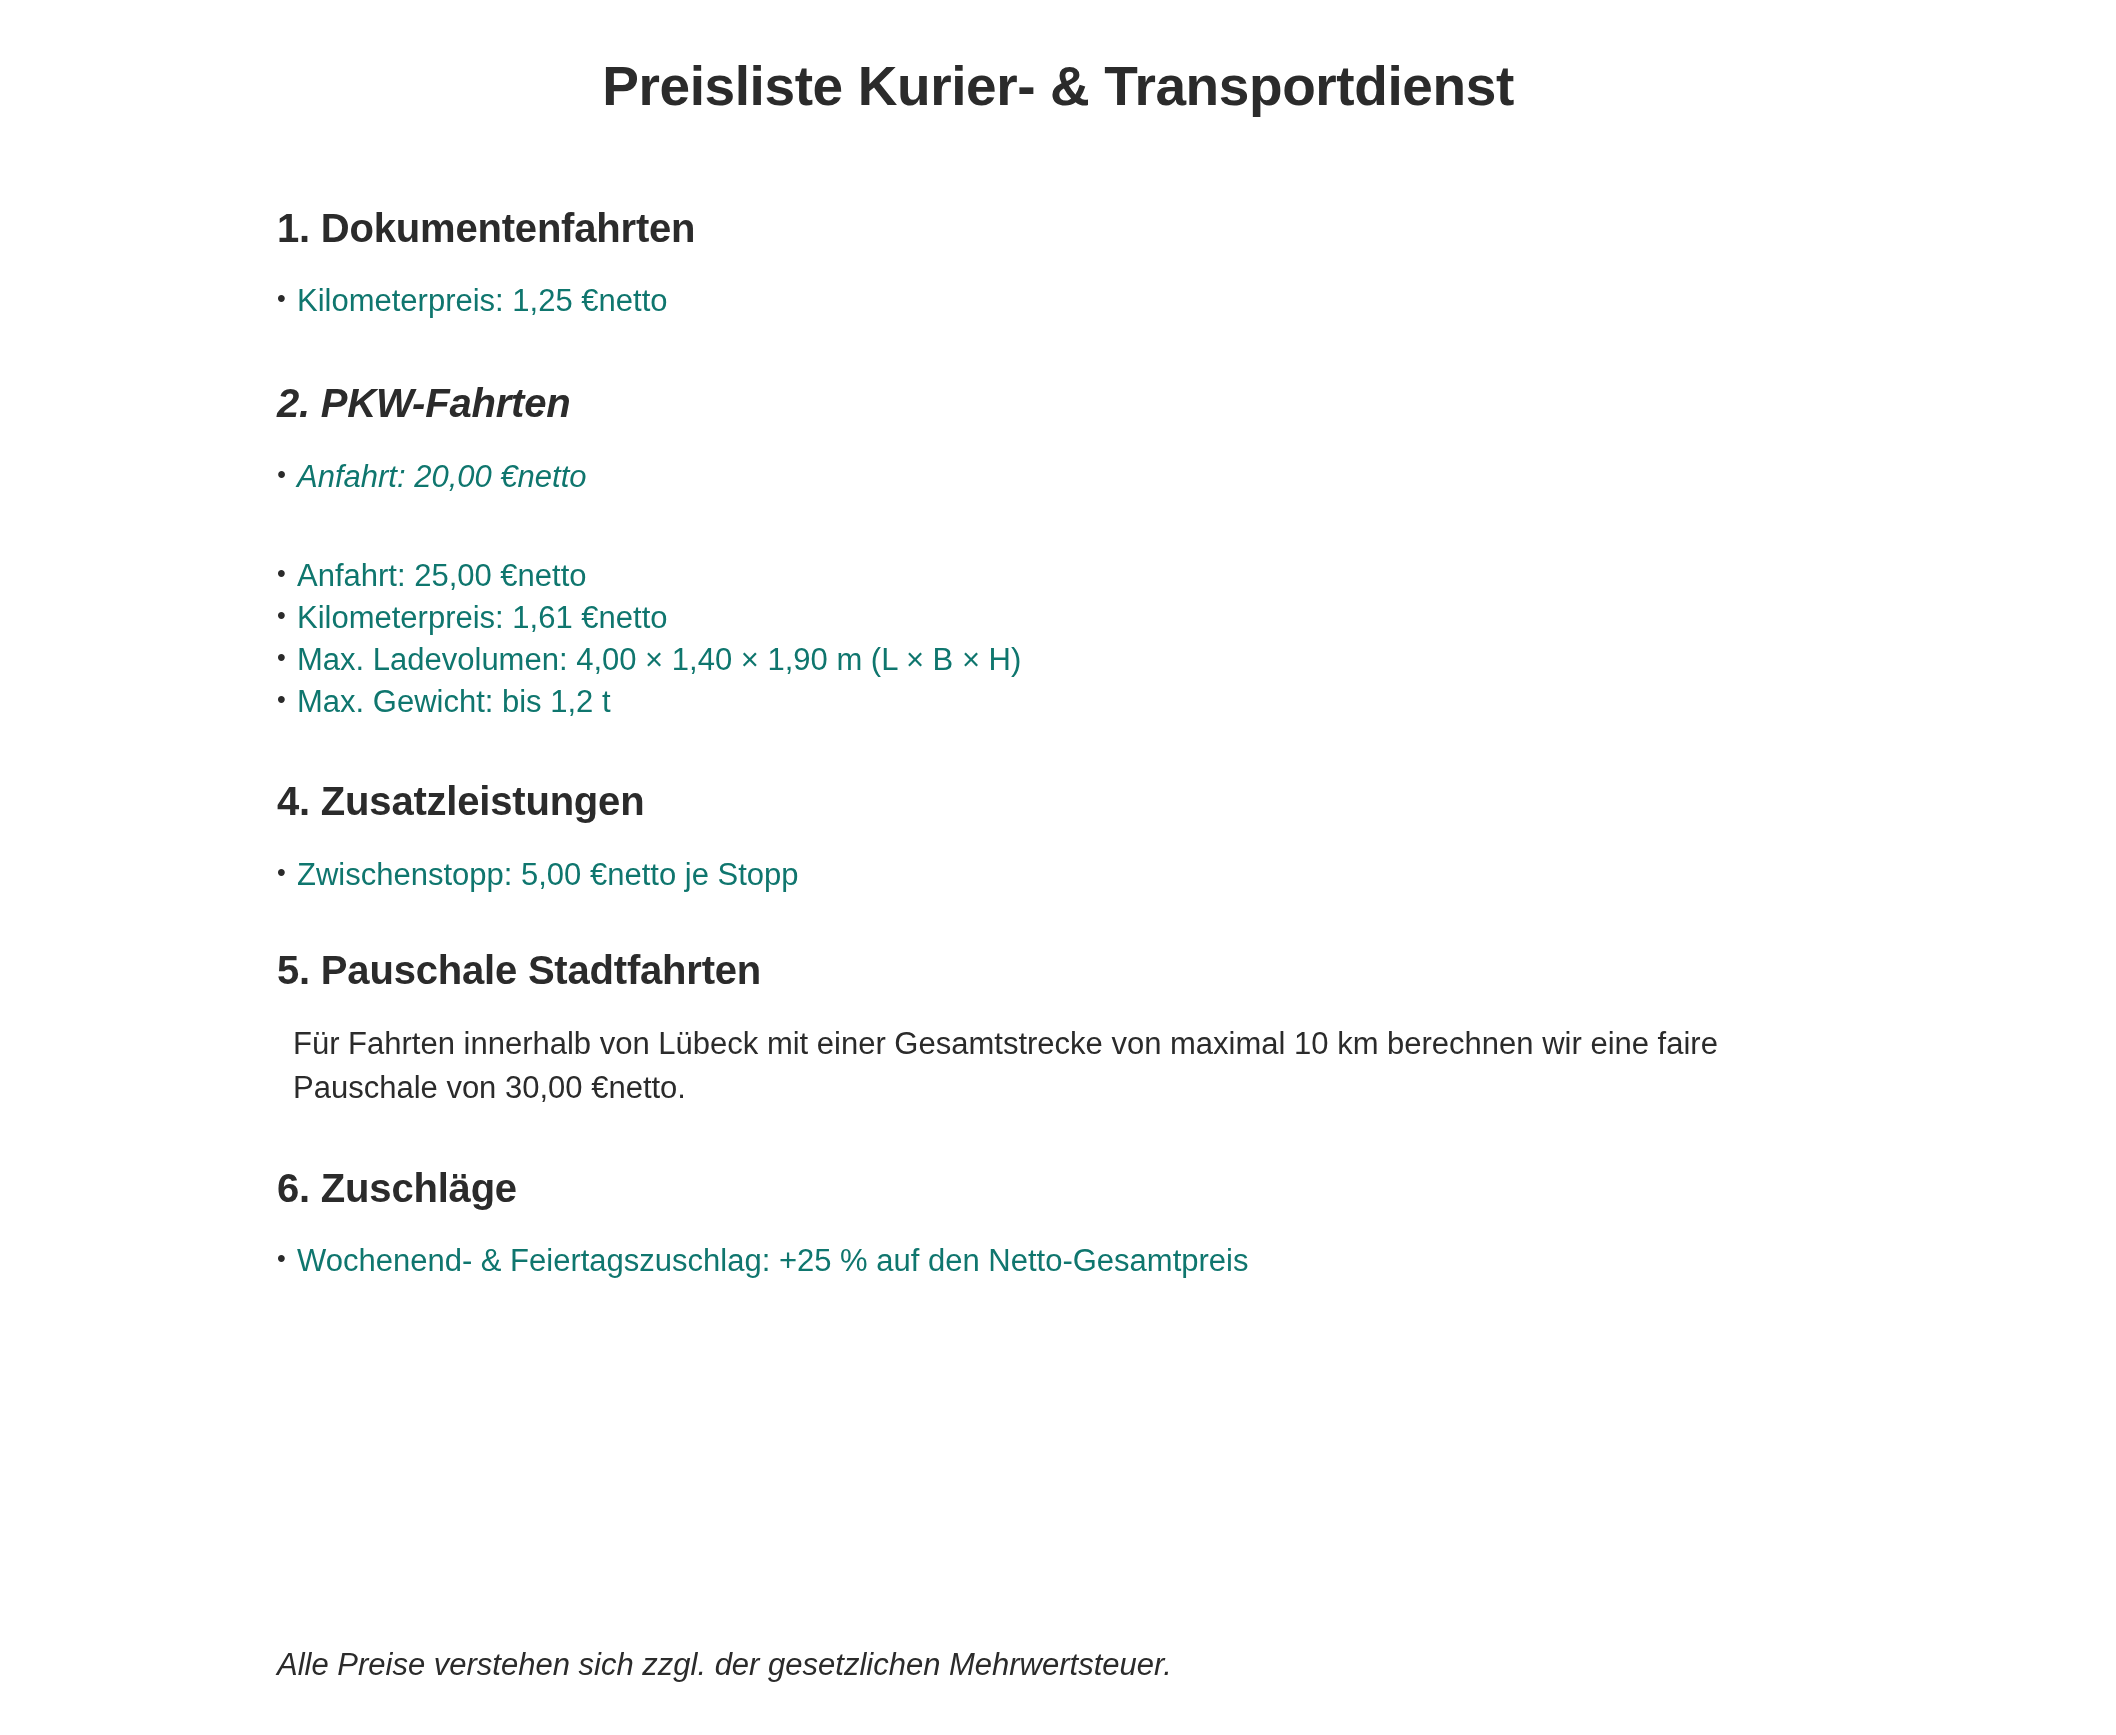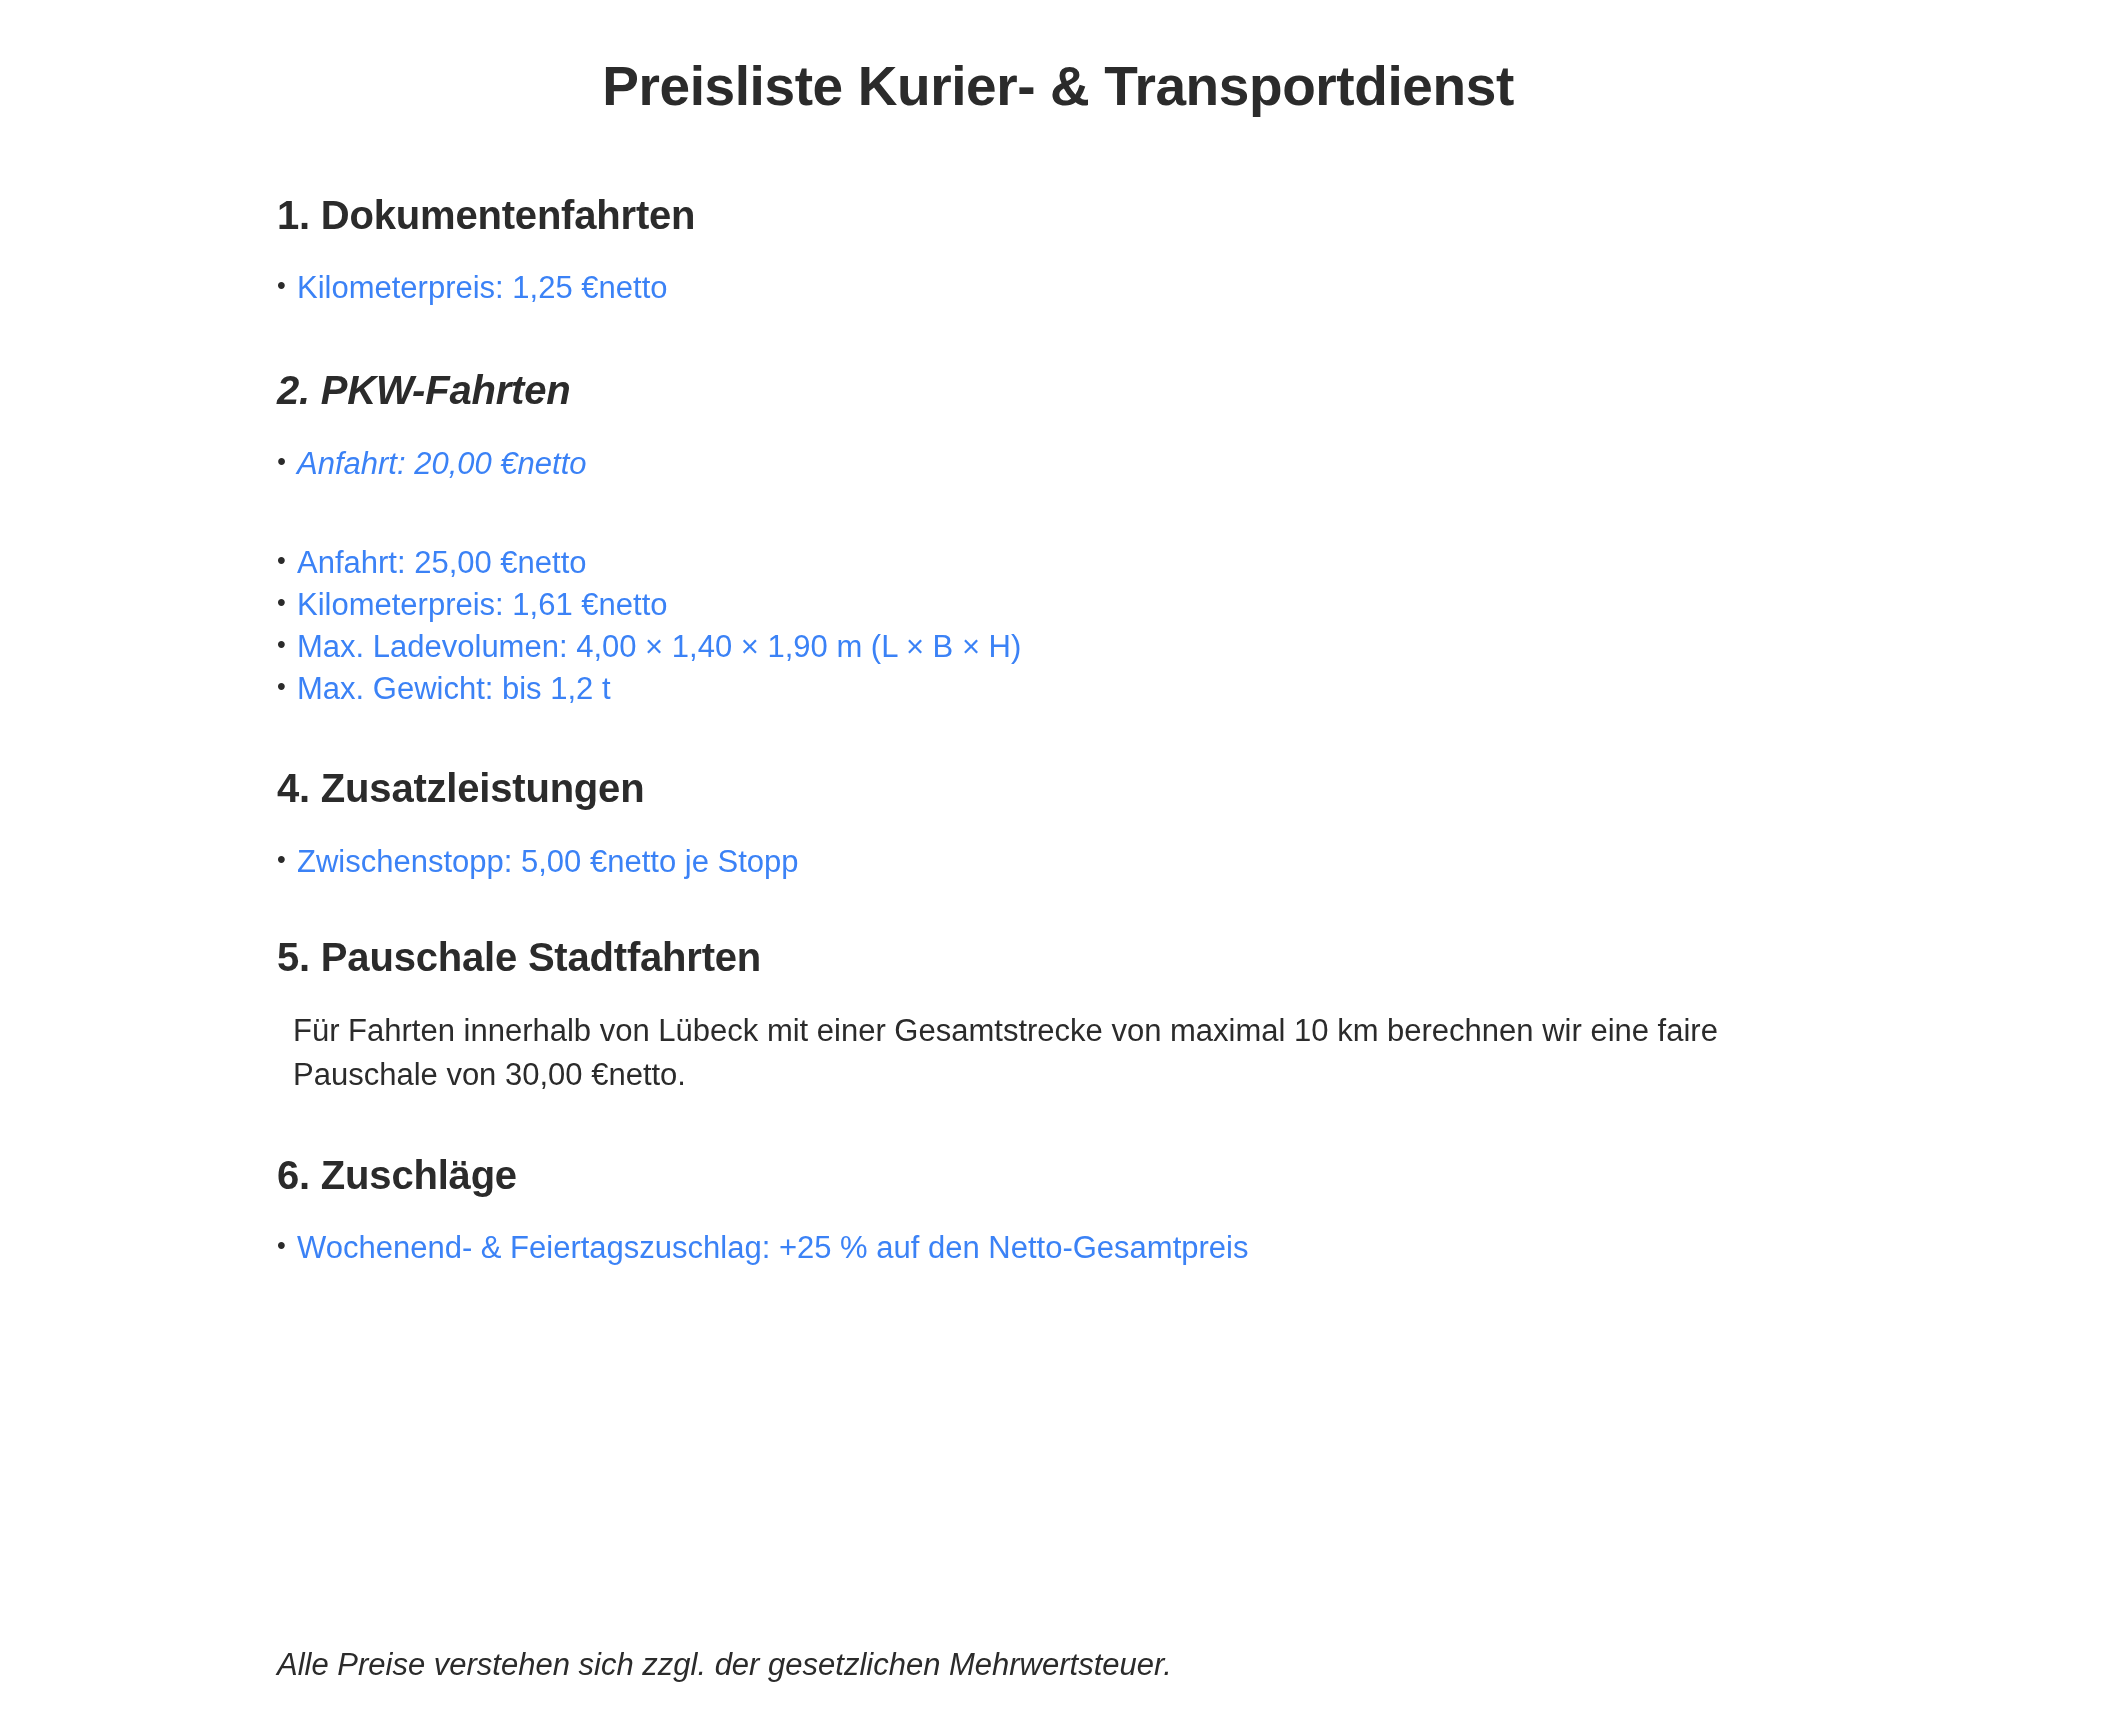"1. Dokumentenfahrten" .content { top: 192px -> 205px }
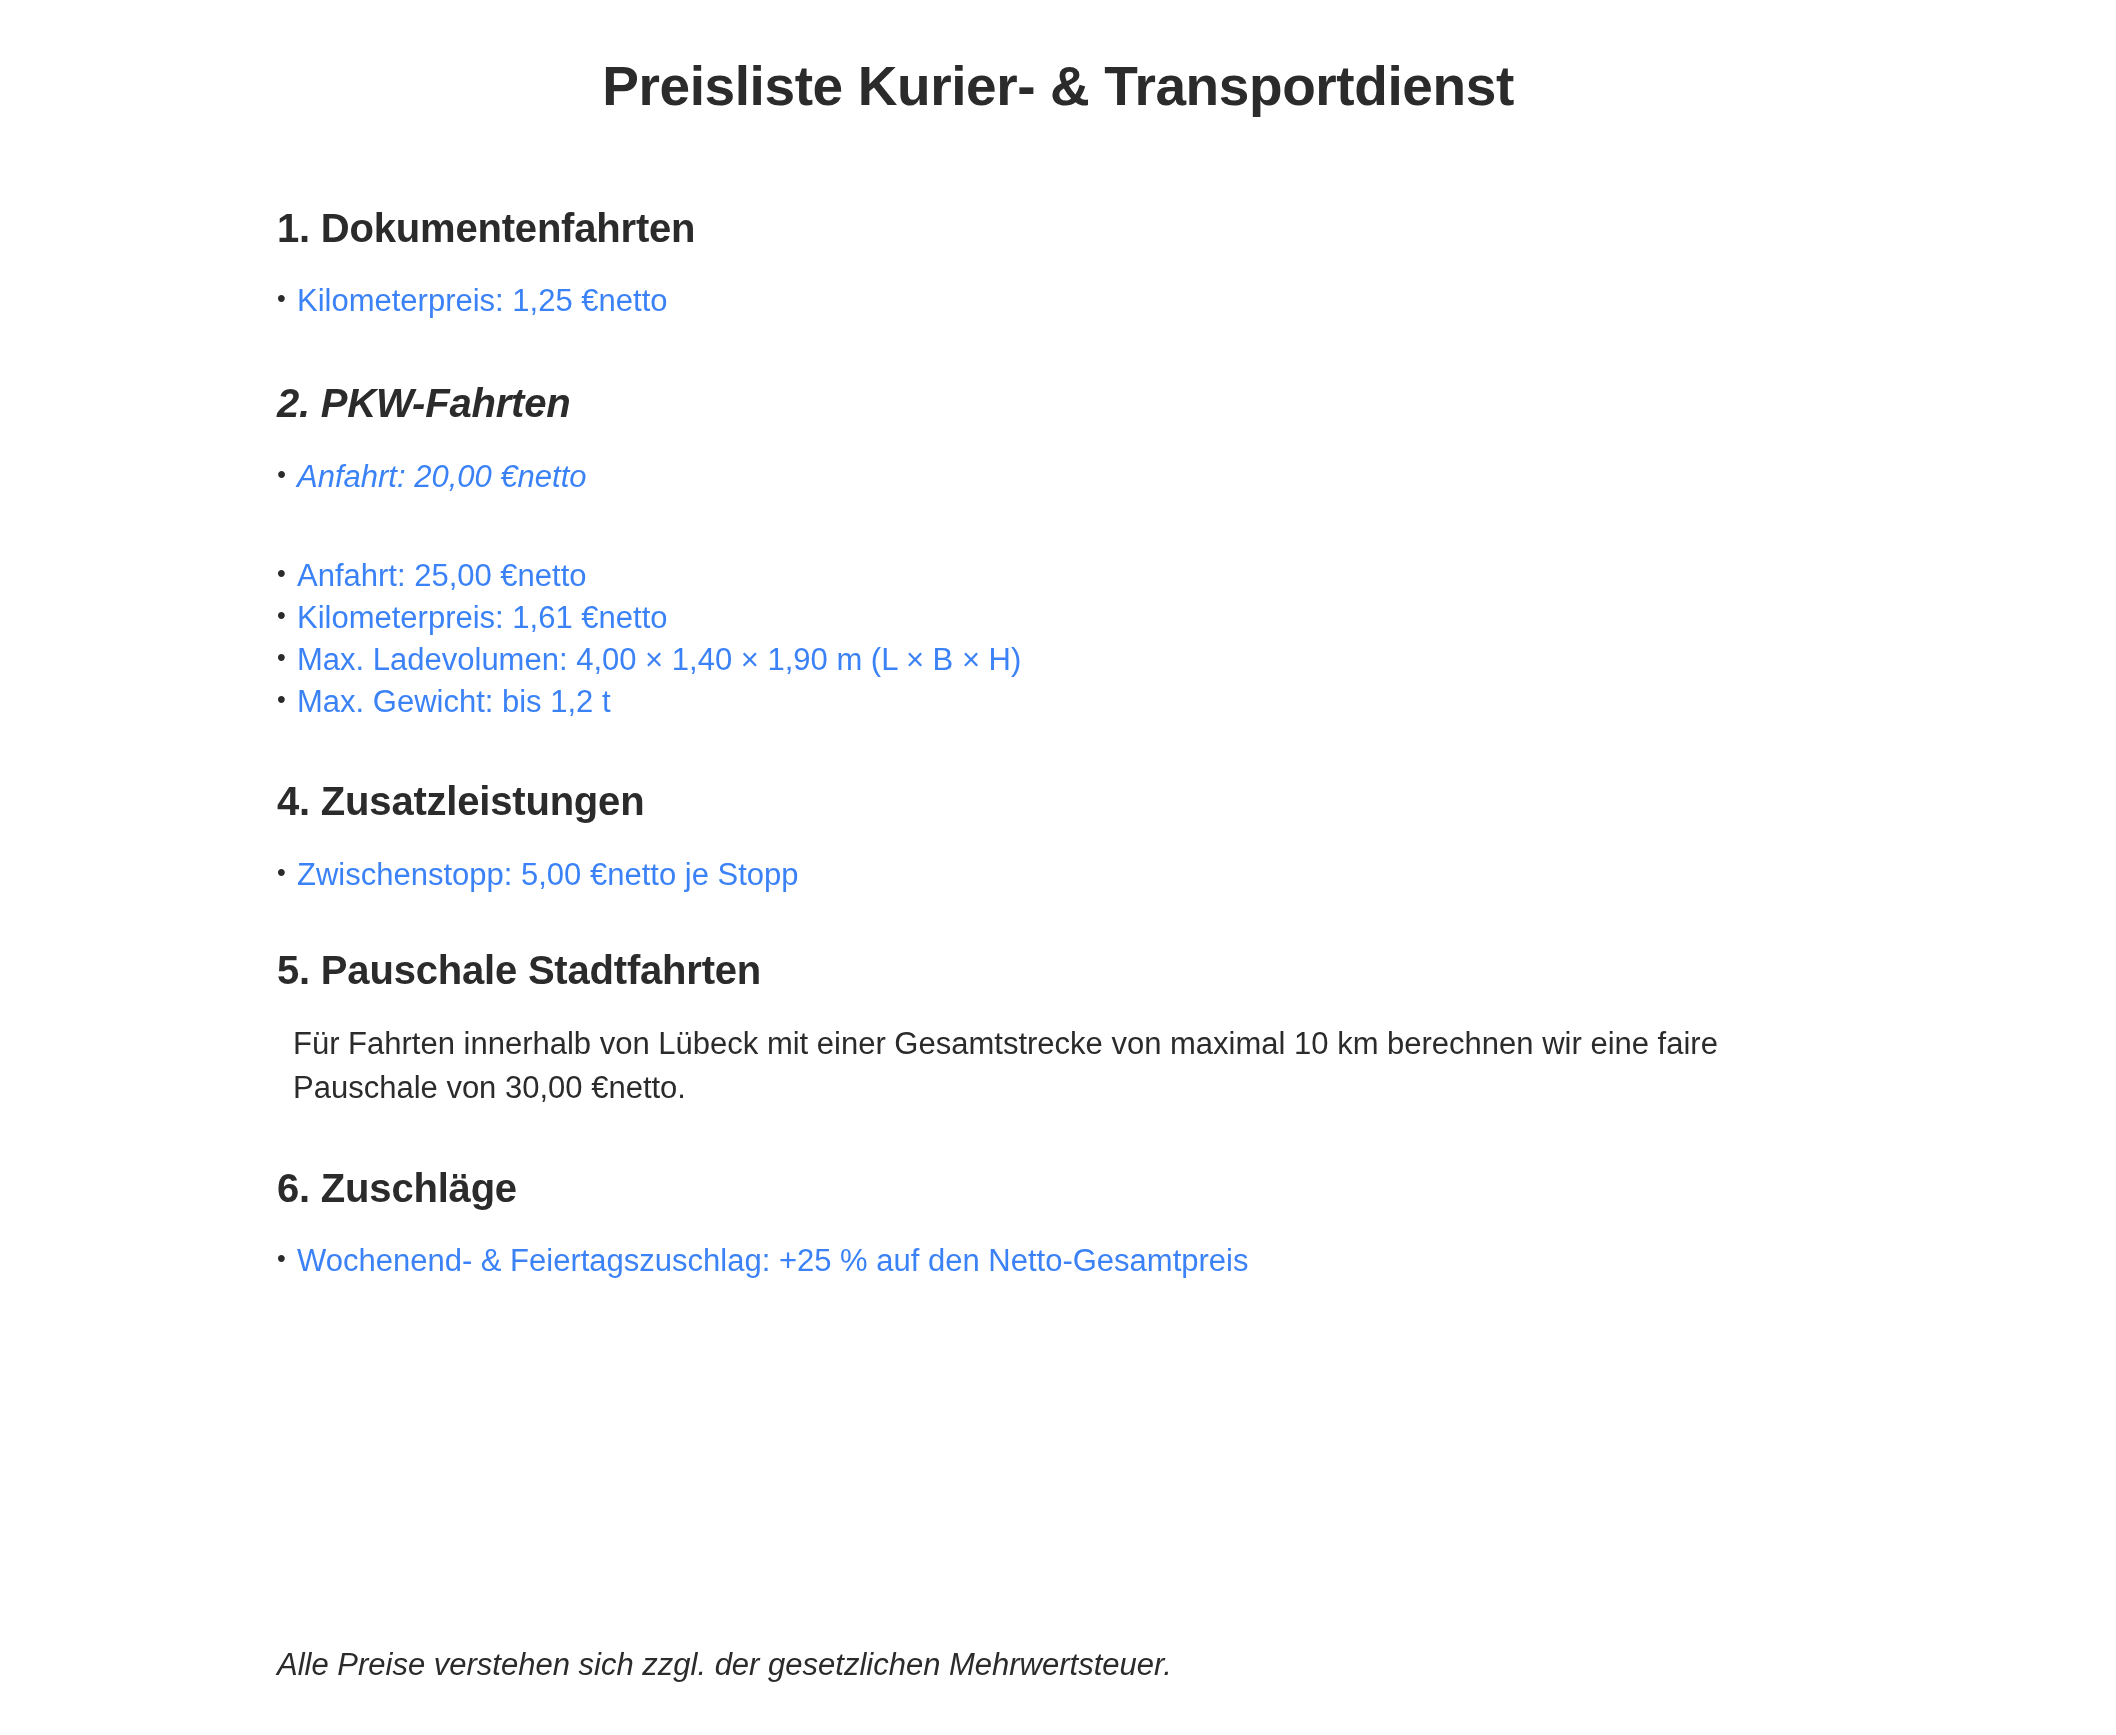"Kilometerpreis: 1,25 €netto" .bullets li { color: #3b82f6 -> #0f766e }
